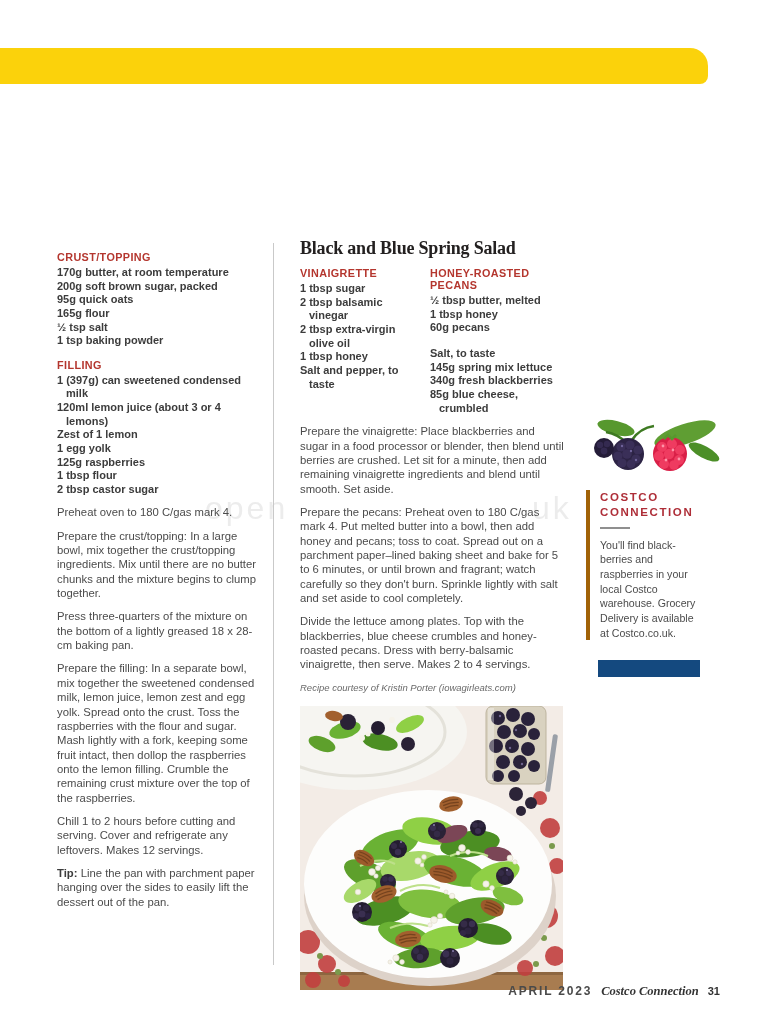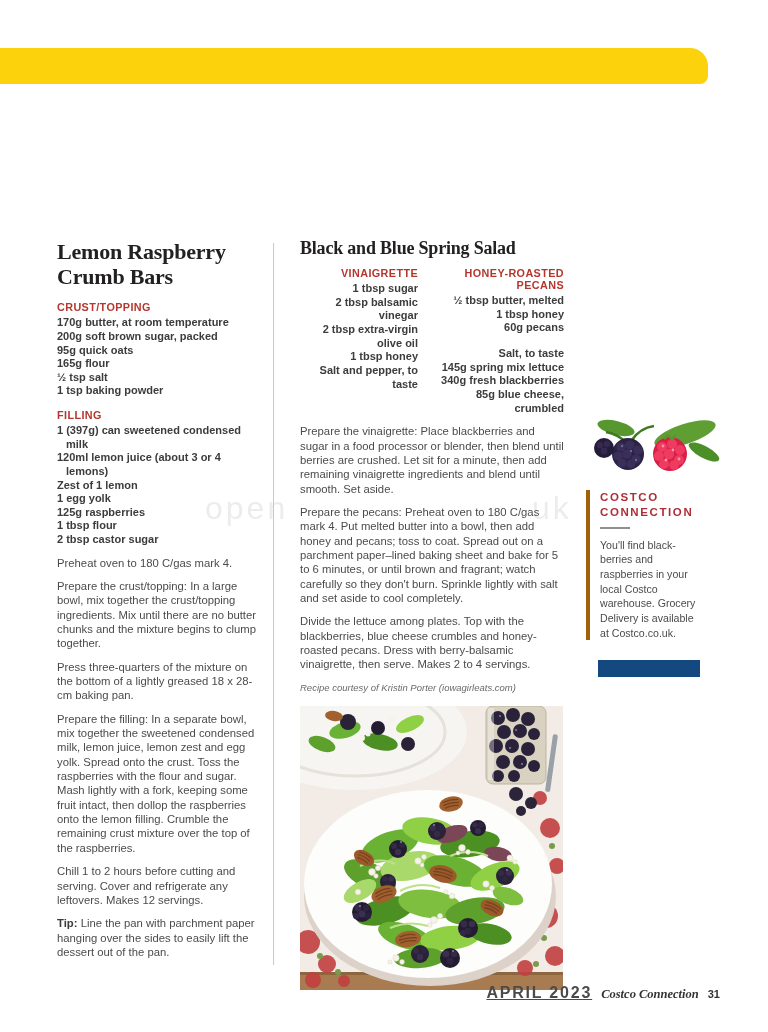"Lemon Raspberry Crumb Bars" h1.recipe-title { html: <h1>Lemon Raspberry Crumb Bars</h1> -> none }
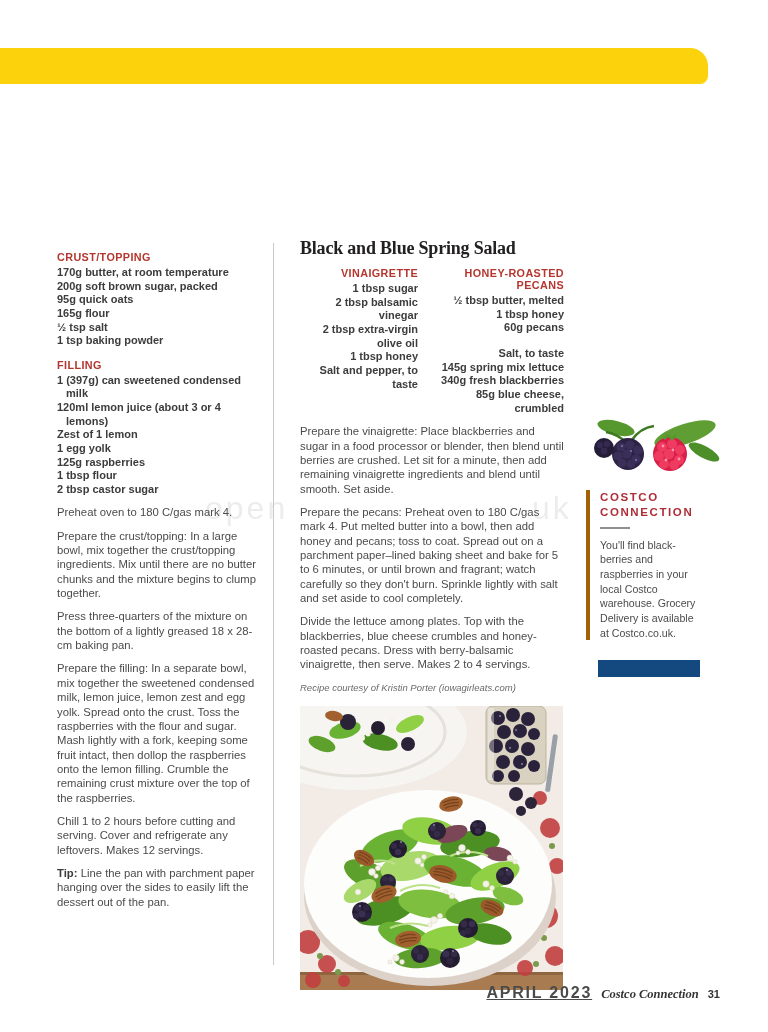"VINAIGRETTE" .ing-grid { text-align: right -> none }
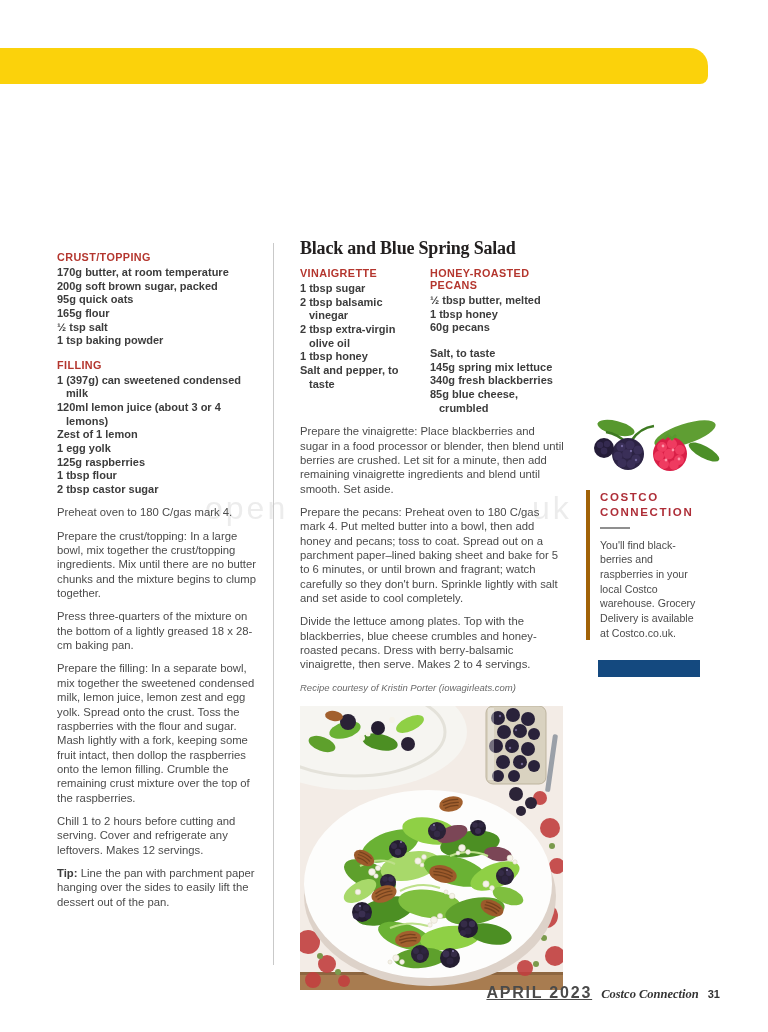"APRIL 2023" .footer-issue { font-size: 16px -> 12px; text-decoration: underline -> none }
